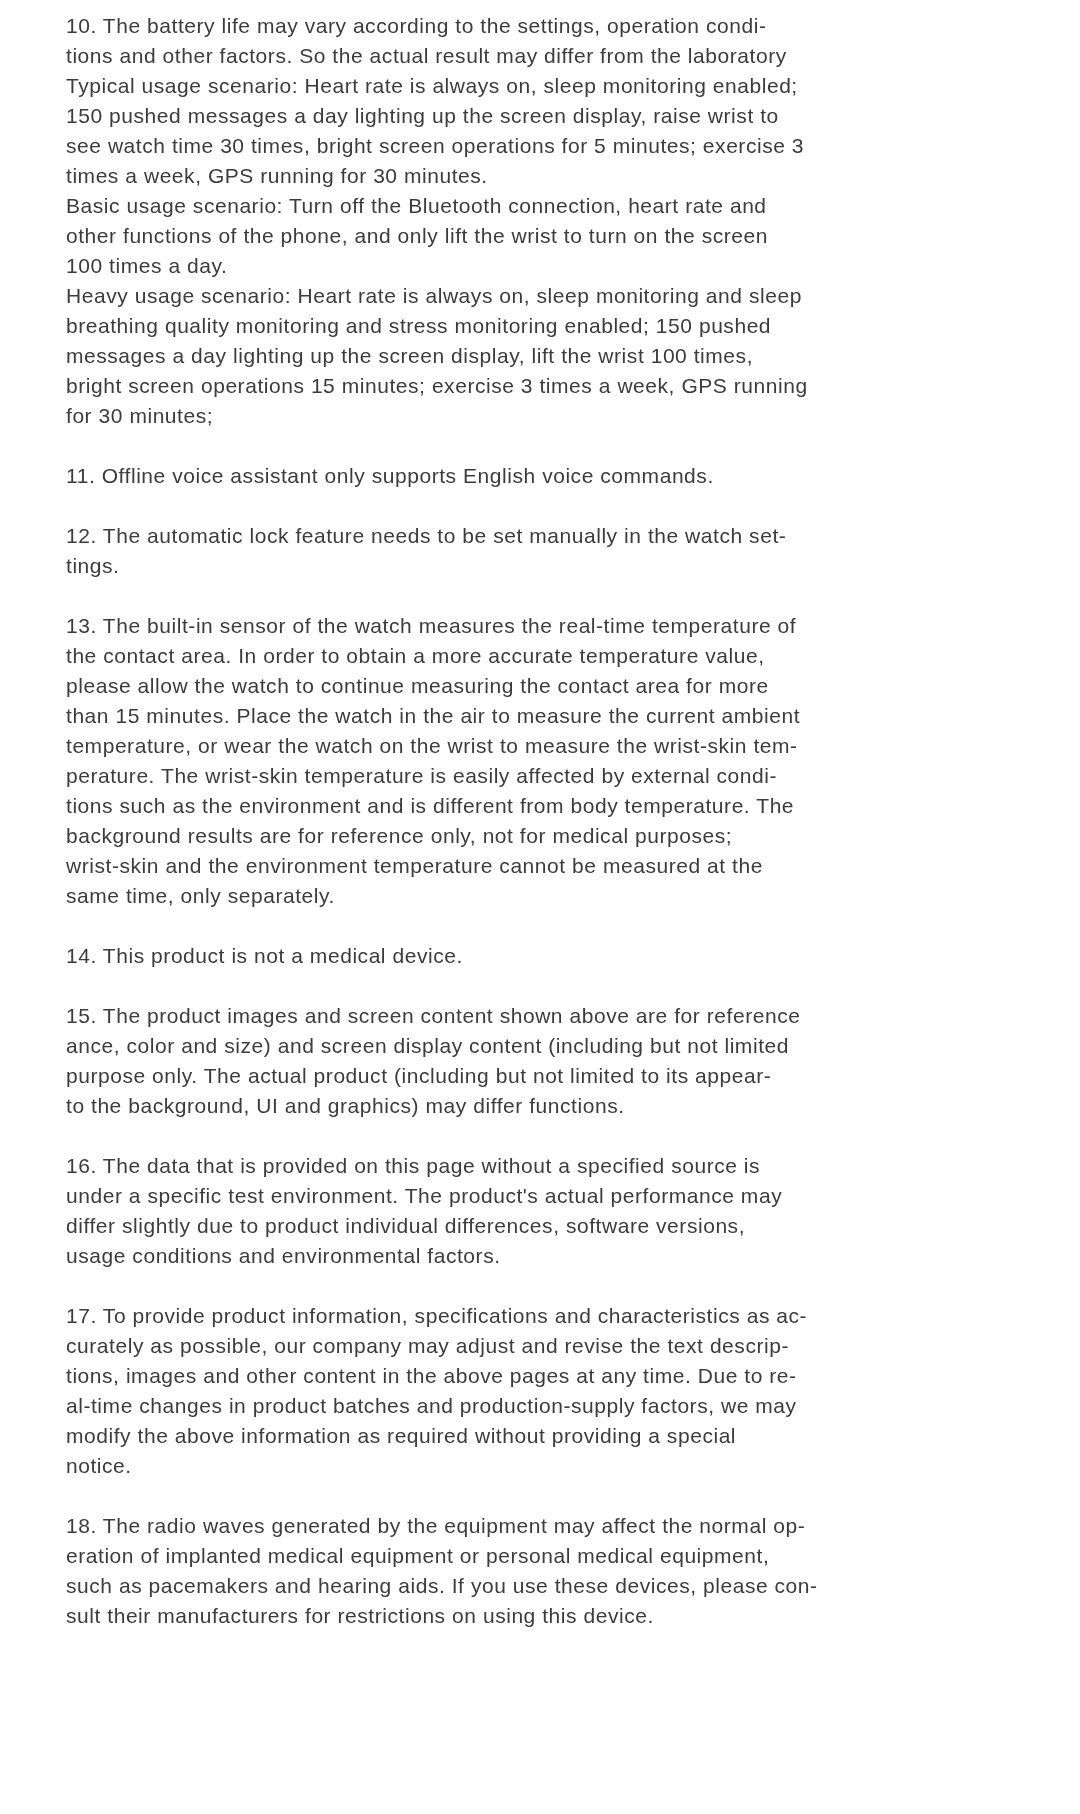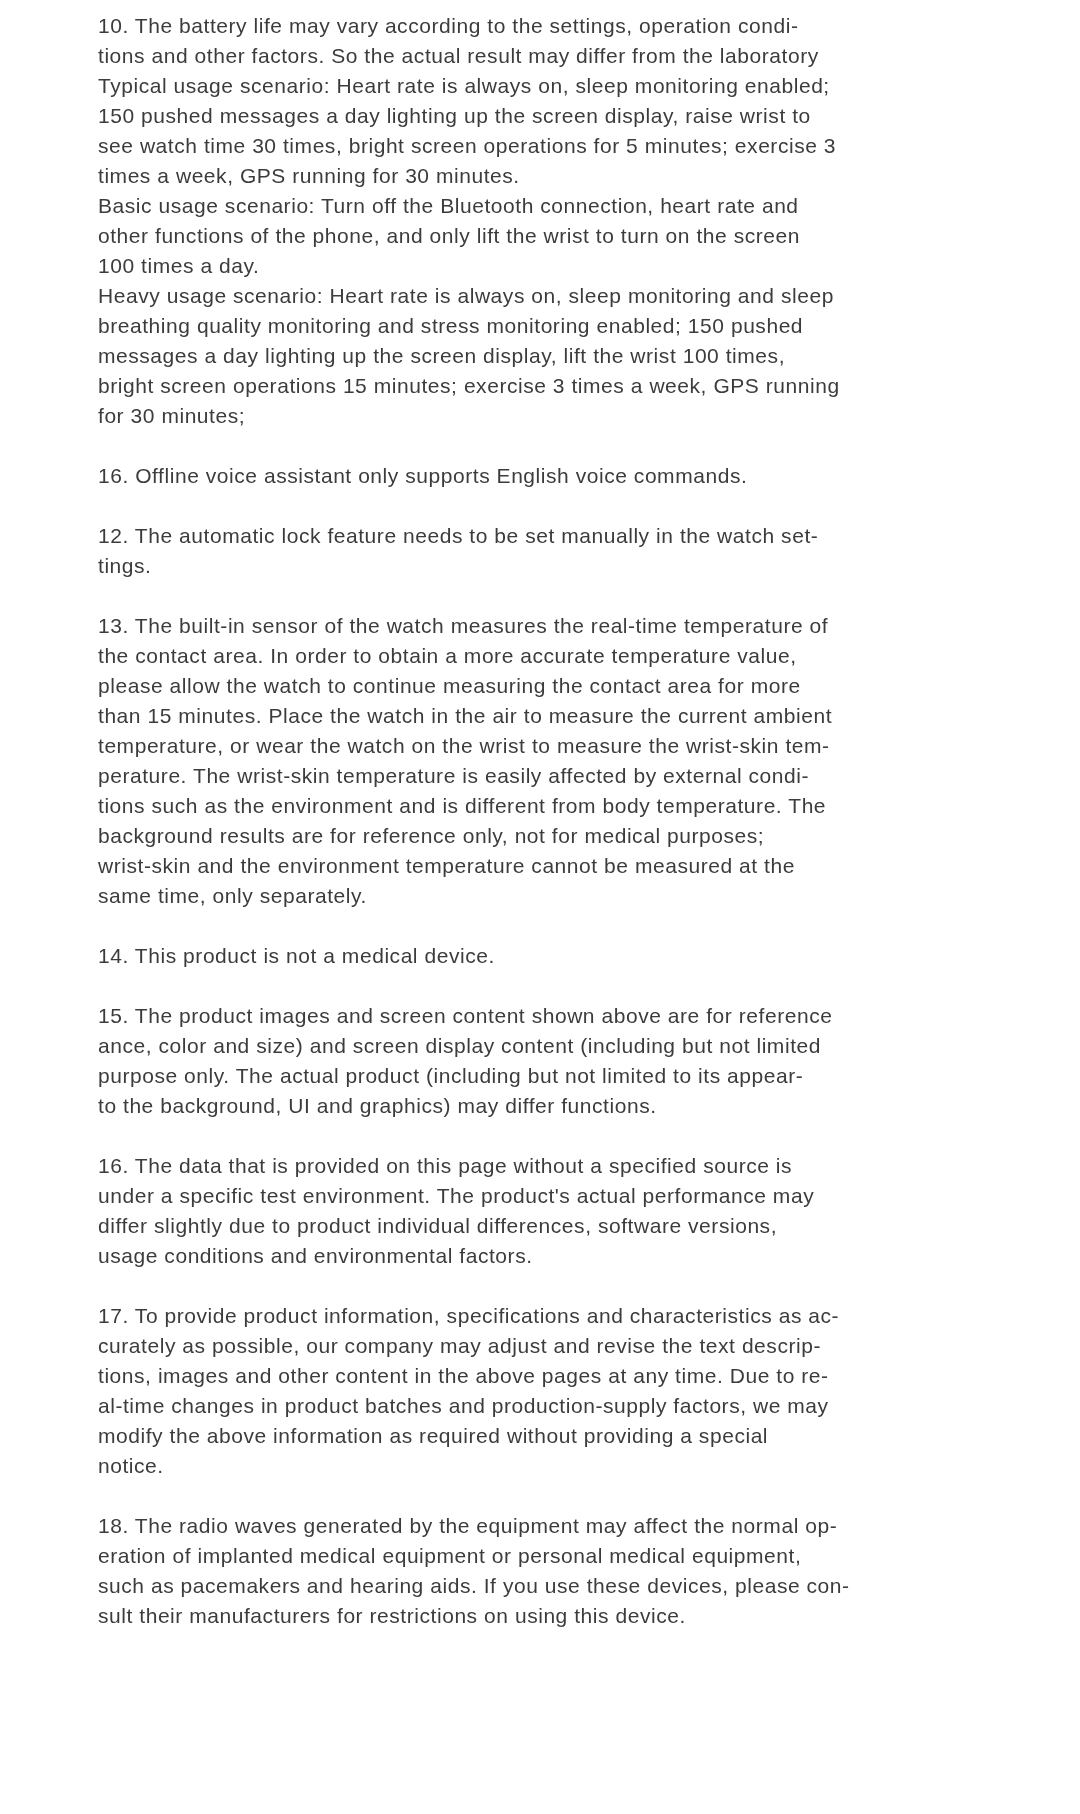"10. The battery life may" .line { margin-left: 32px -> none }
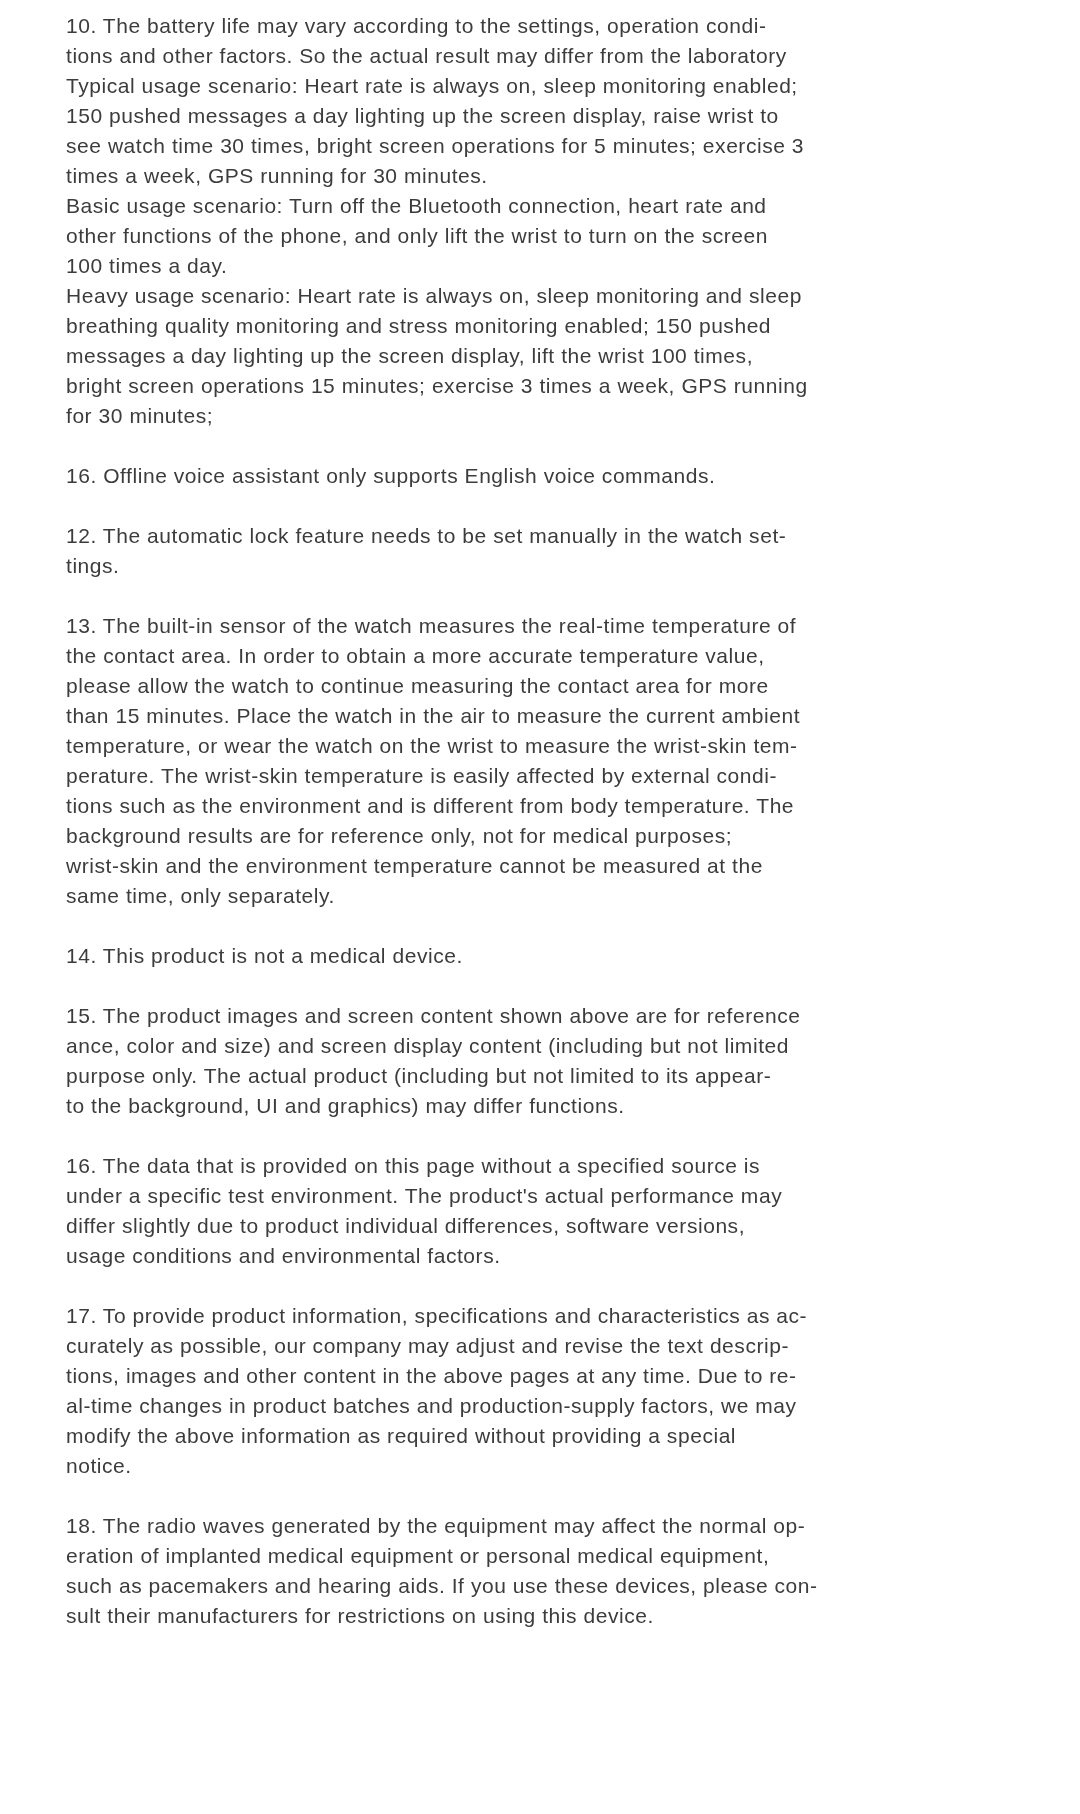"16. Offline voice assistant only" div.line { text: 16 -> 11 }
